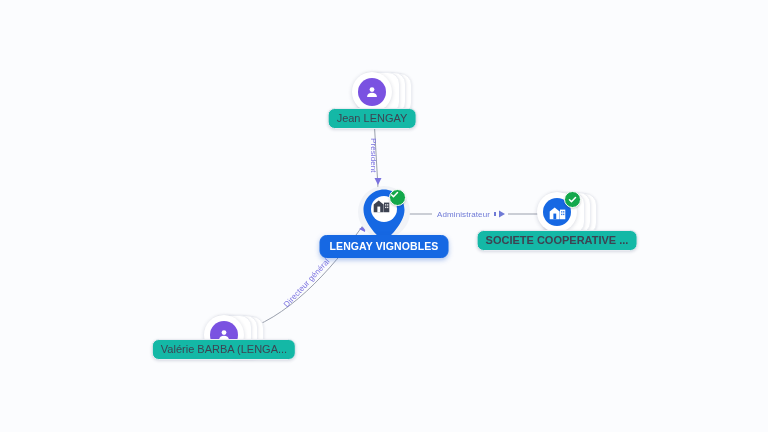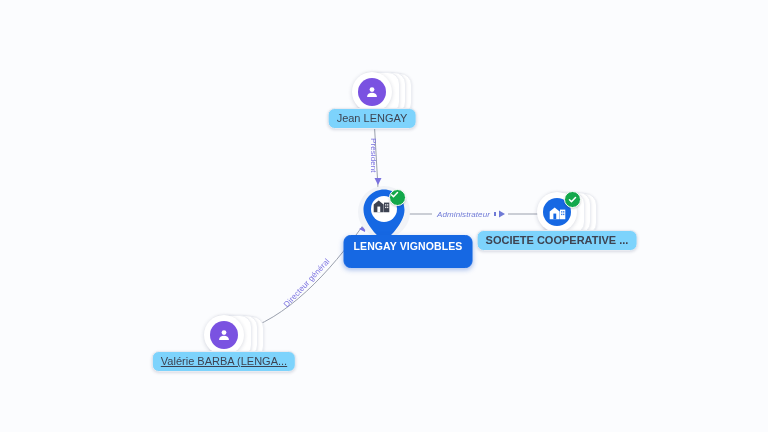"Jean LENGAY" .node-label { background: #7dd3fc -> #14b8a6 }
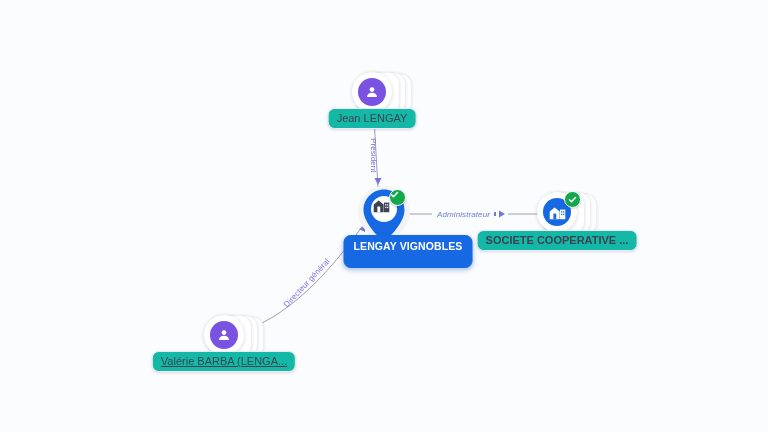"Administrateur" .edge-label.flat { font-style: italic -> none }
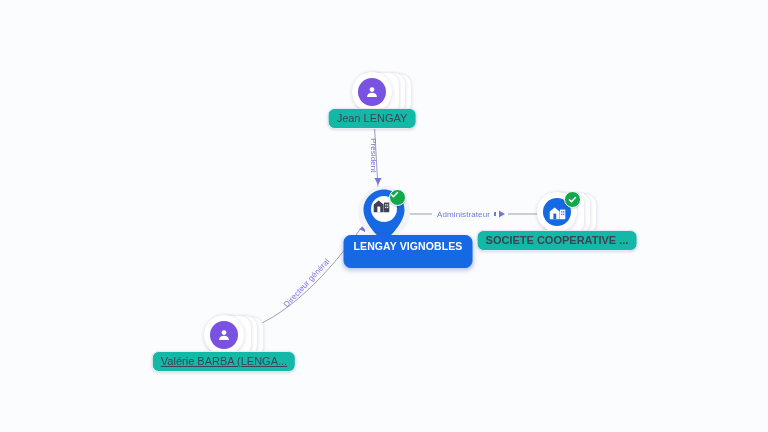"LENGAY VIGNOBLES" .node-label.primary { margin-left: 24px -> none; padding: 4px 9px 15px 9px -> 4px 9px 5px 9px }
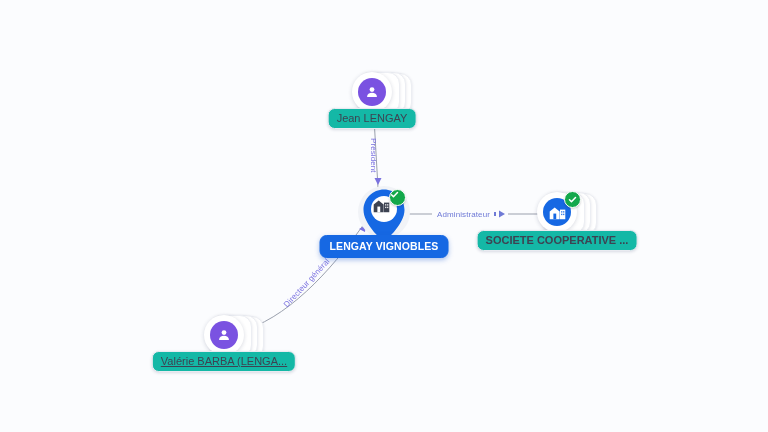"Valérie BARBA (LENGA..." div.node-label { text-decoration: underline -> none; top: 351px -> 339px }
